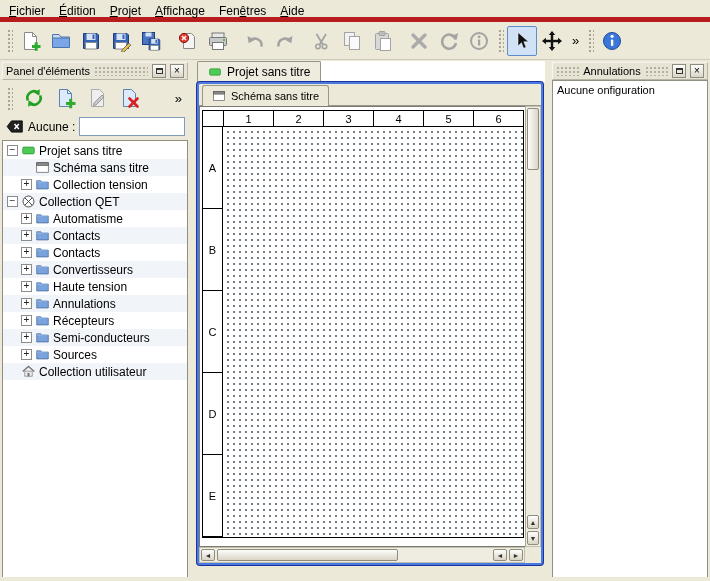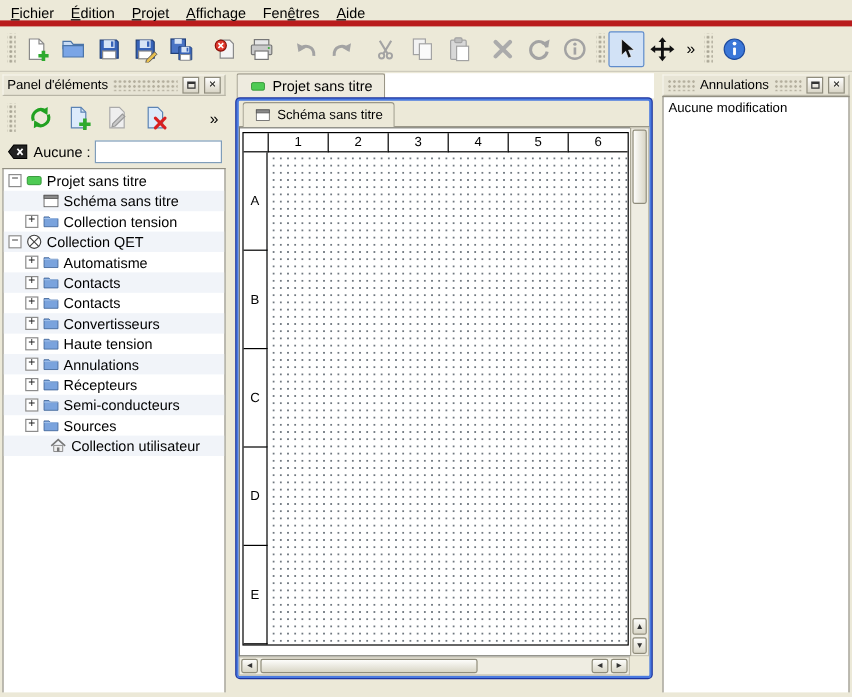"Aucune modification" div { text: modification -> onfiguration }
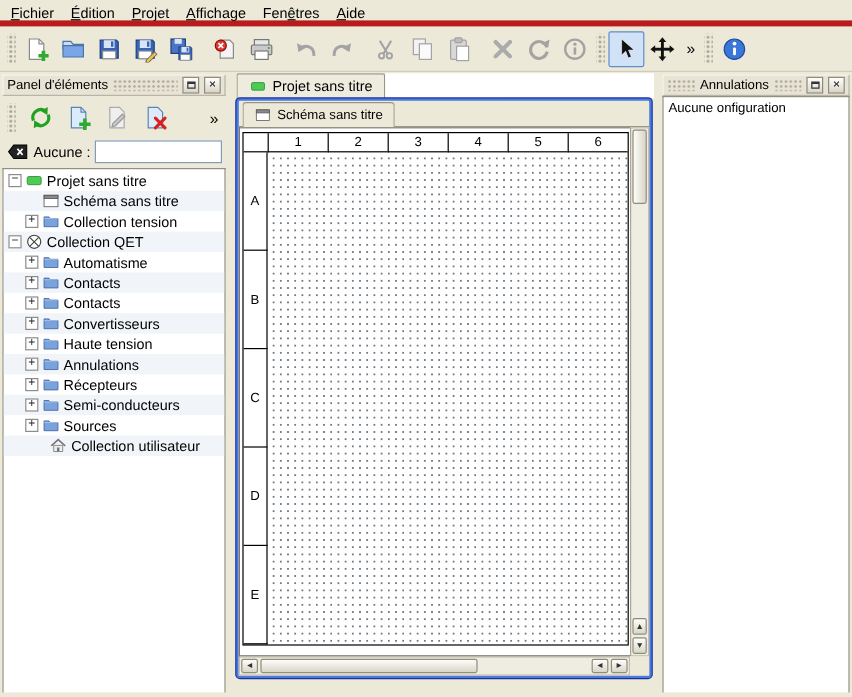"Collection utilisateur" div.tree-row { justify-content: center -> none }
